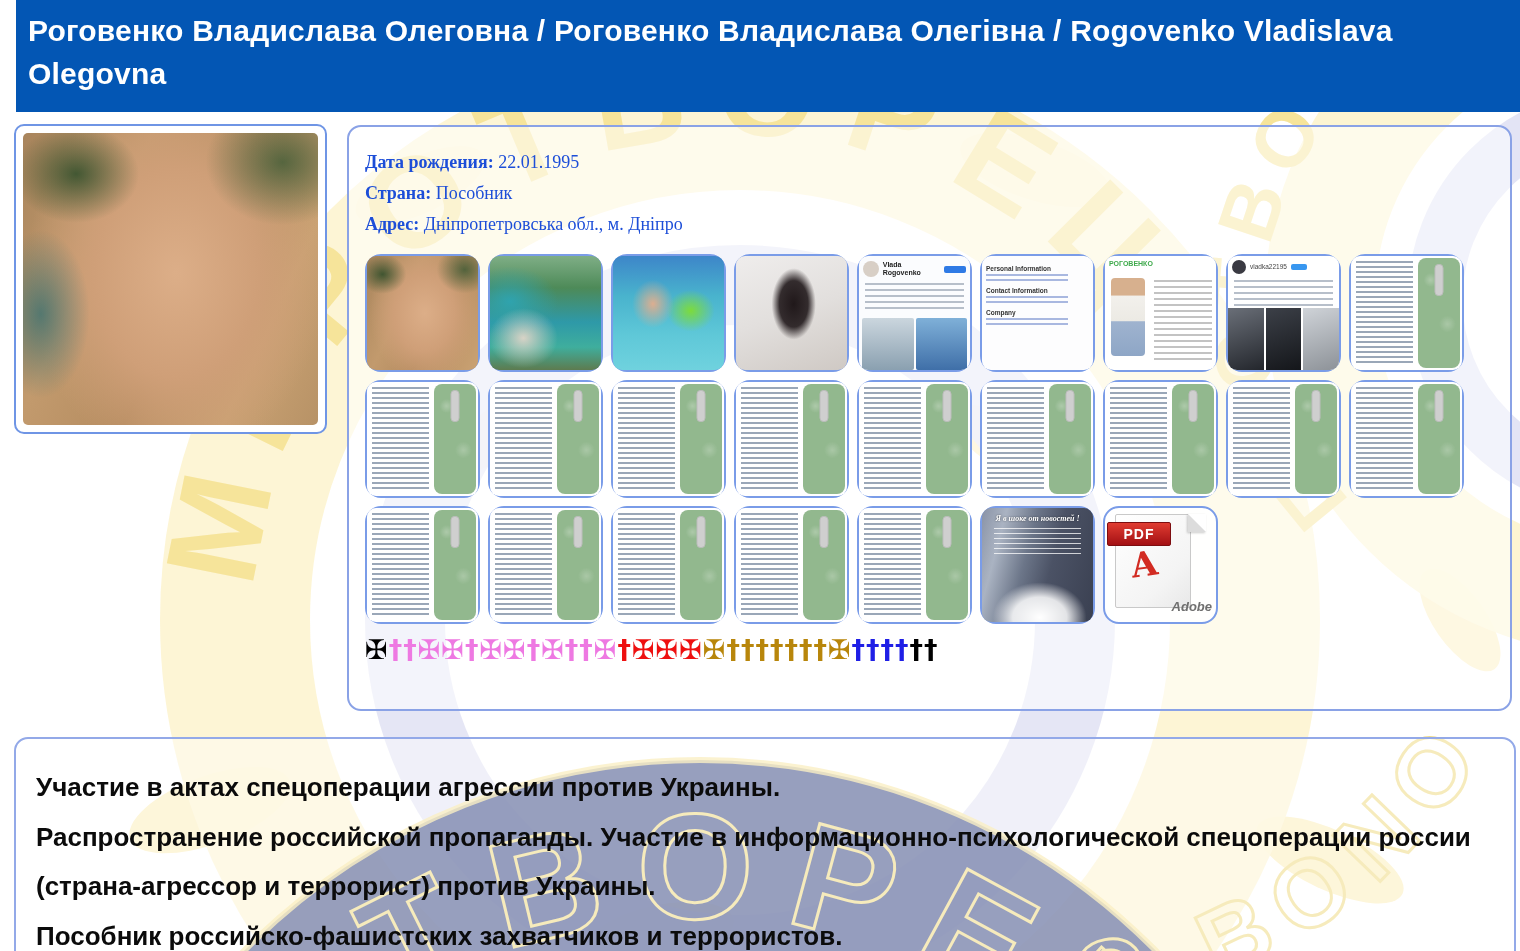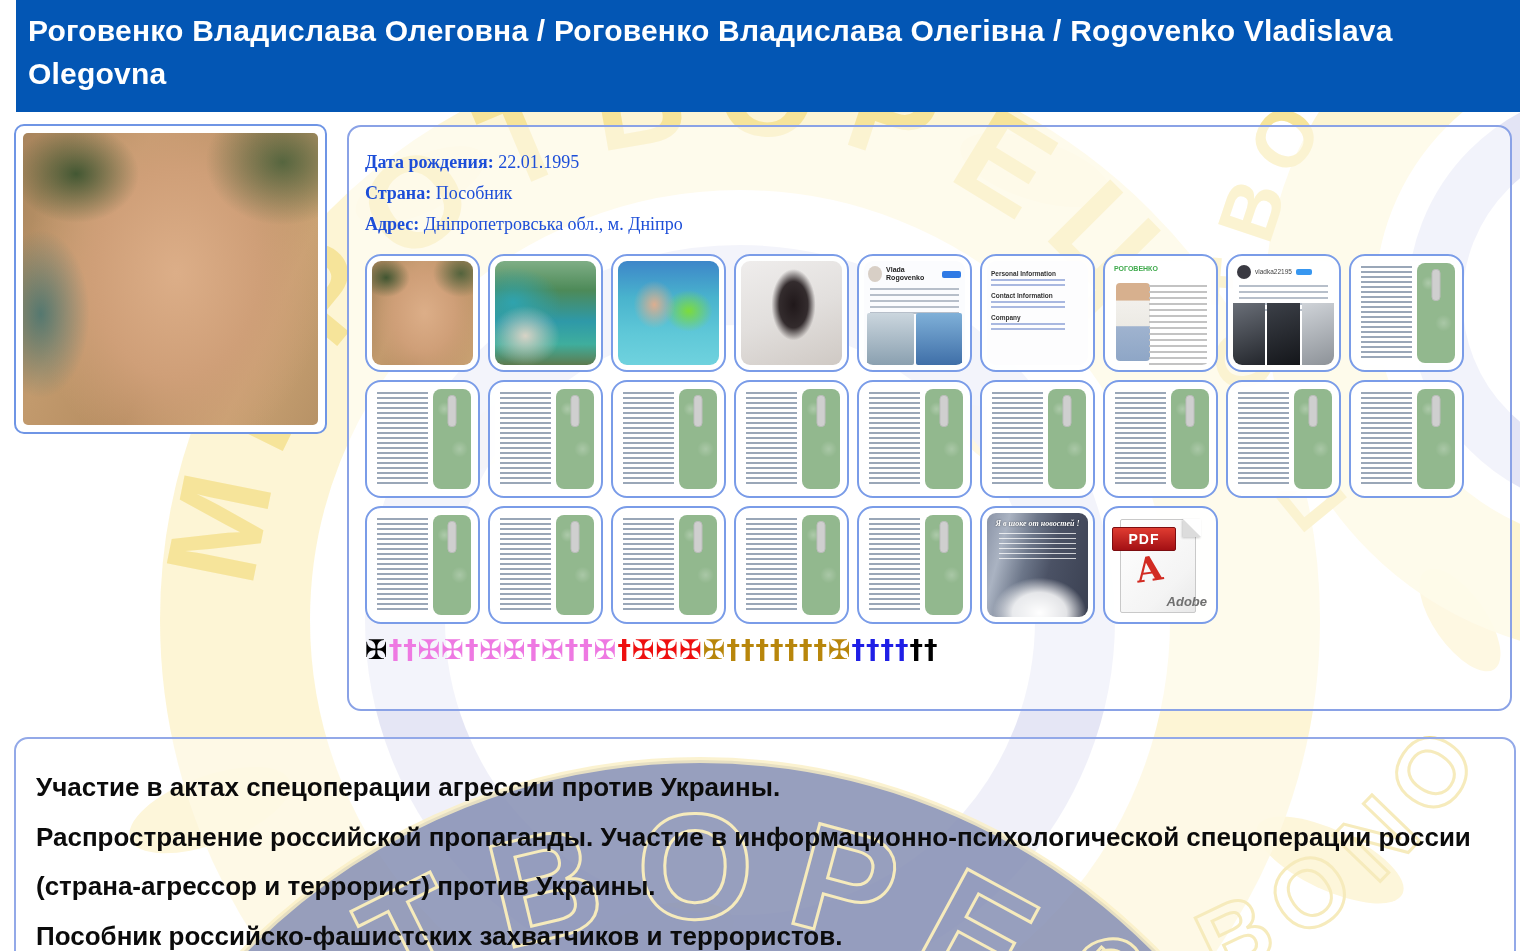"Я в шоке от новостей" .tile { padding: 5px -> none }
